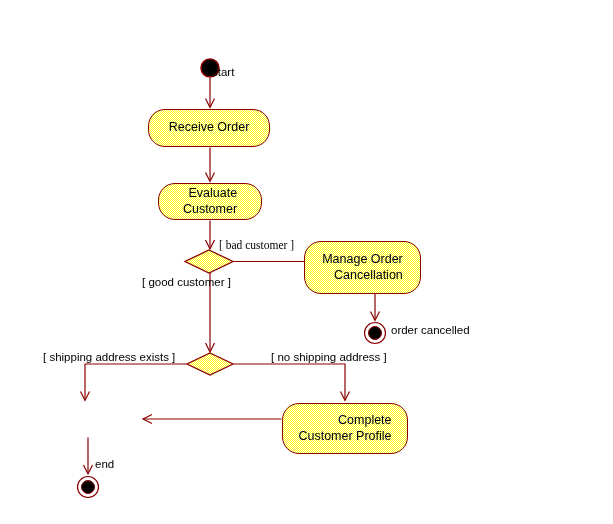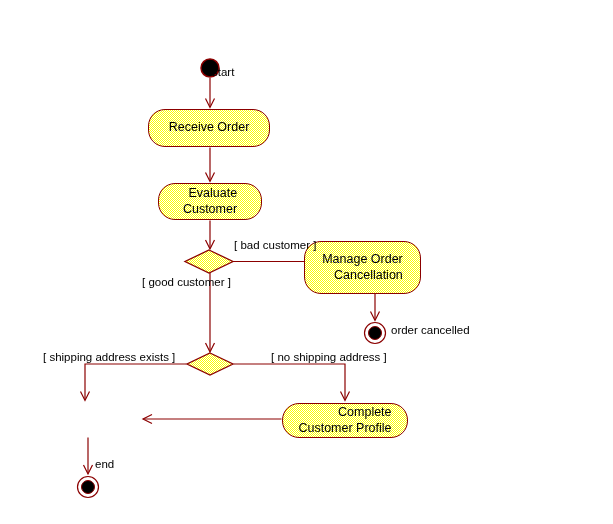"[ bad customer ]" #lbl-bad { font-family: none -> Liberation Serif, serif; left: 234px -> 219px }
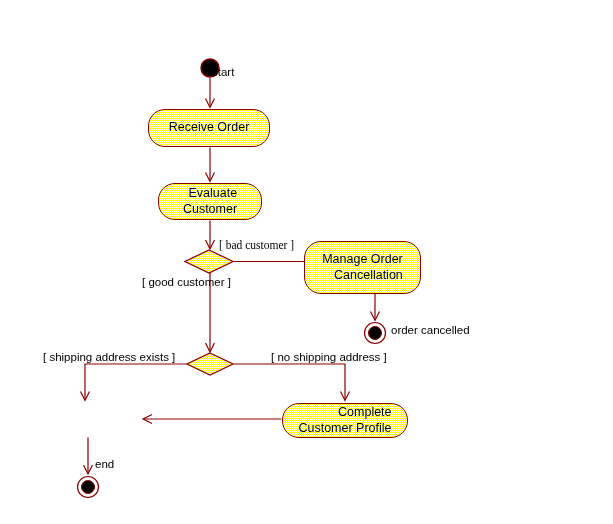"Complete" #n-complete { height: 35px -> 51px }
